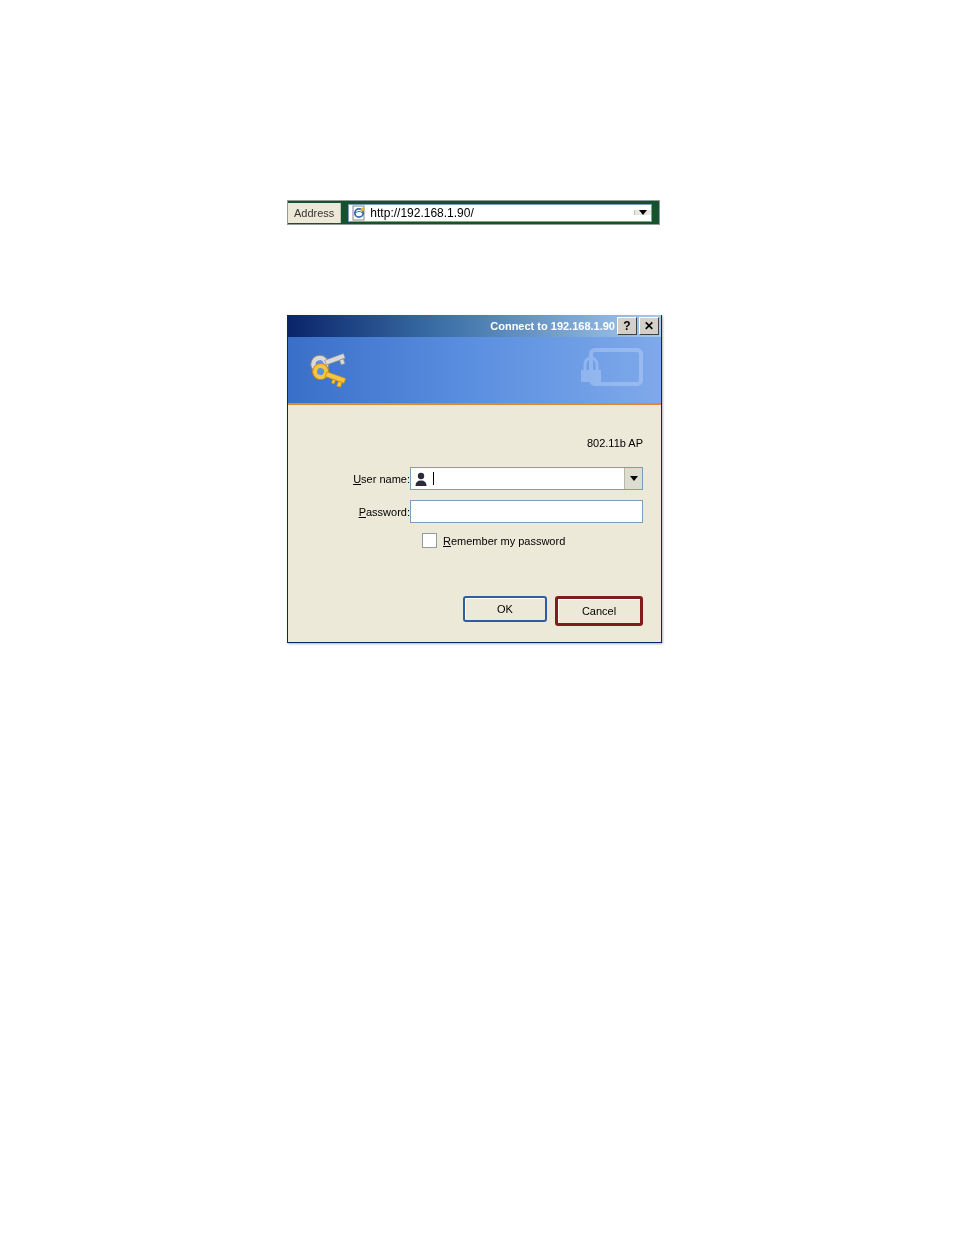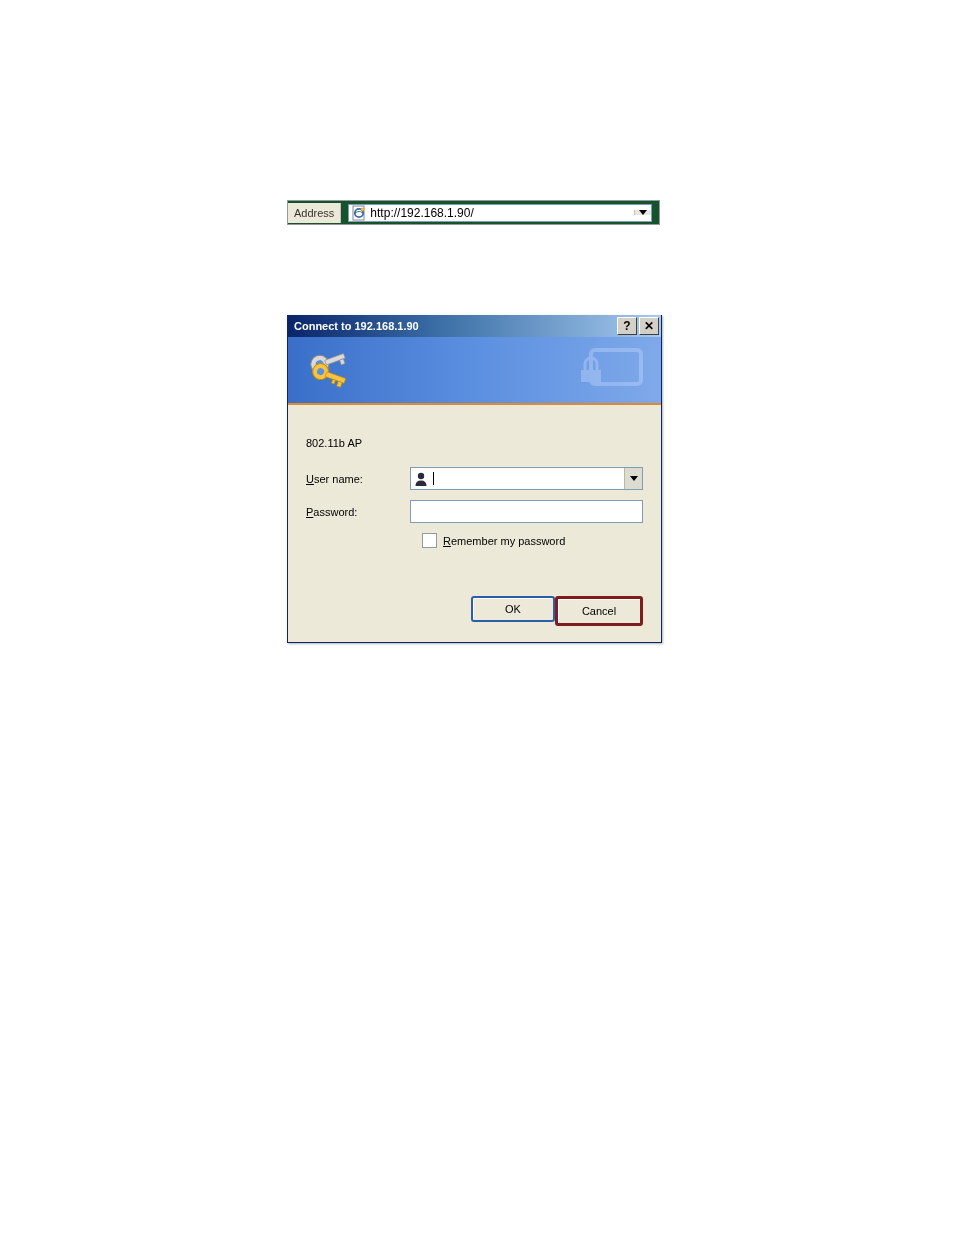"Connect to 192.168.1.90" .dialog { text-align: none -> right }
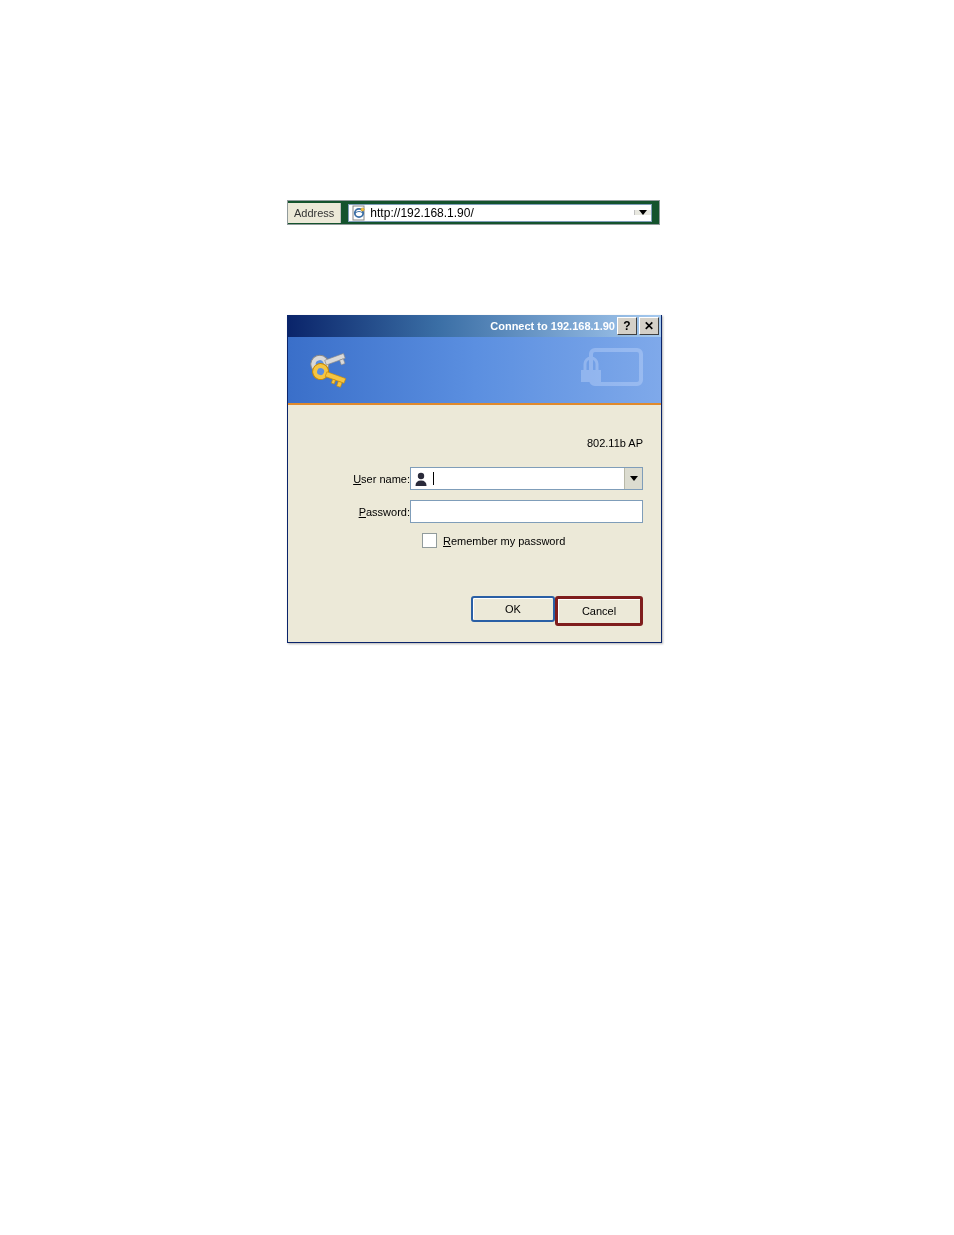"OK" .button-row { gap: none -> 8px }
